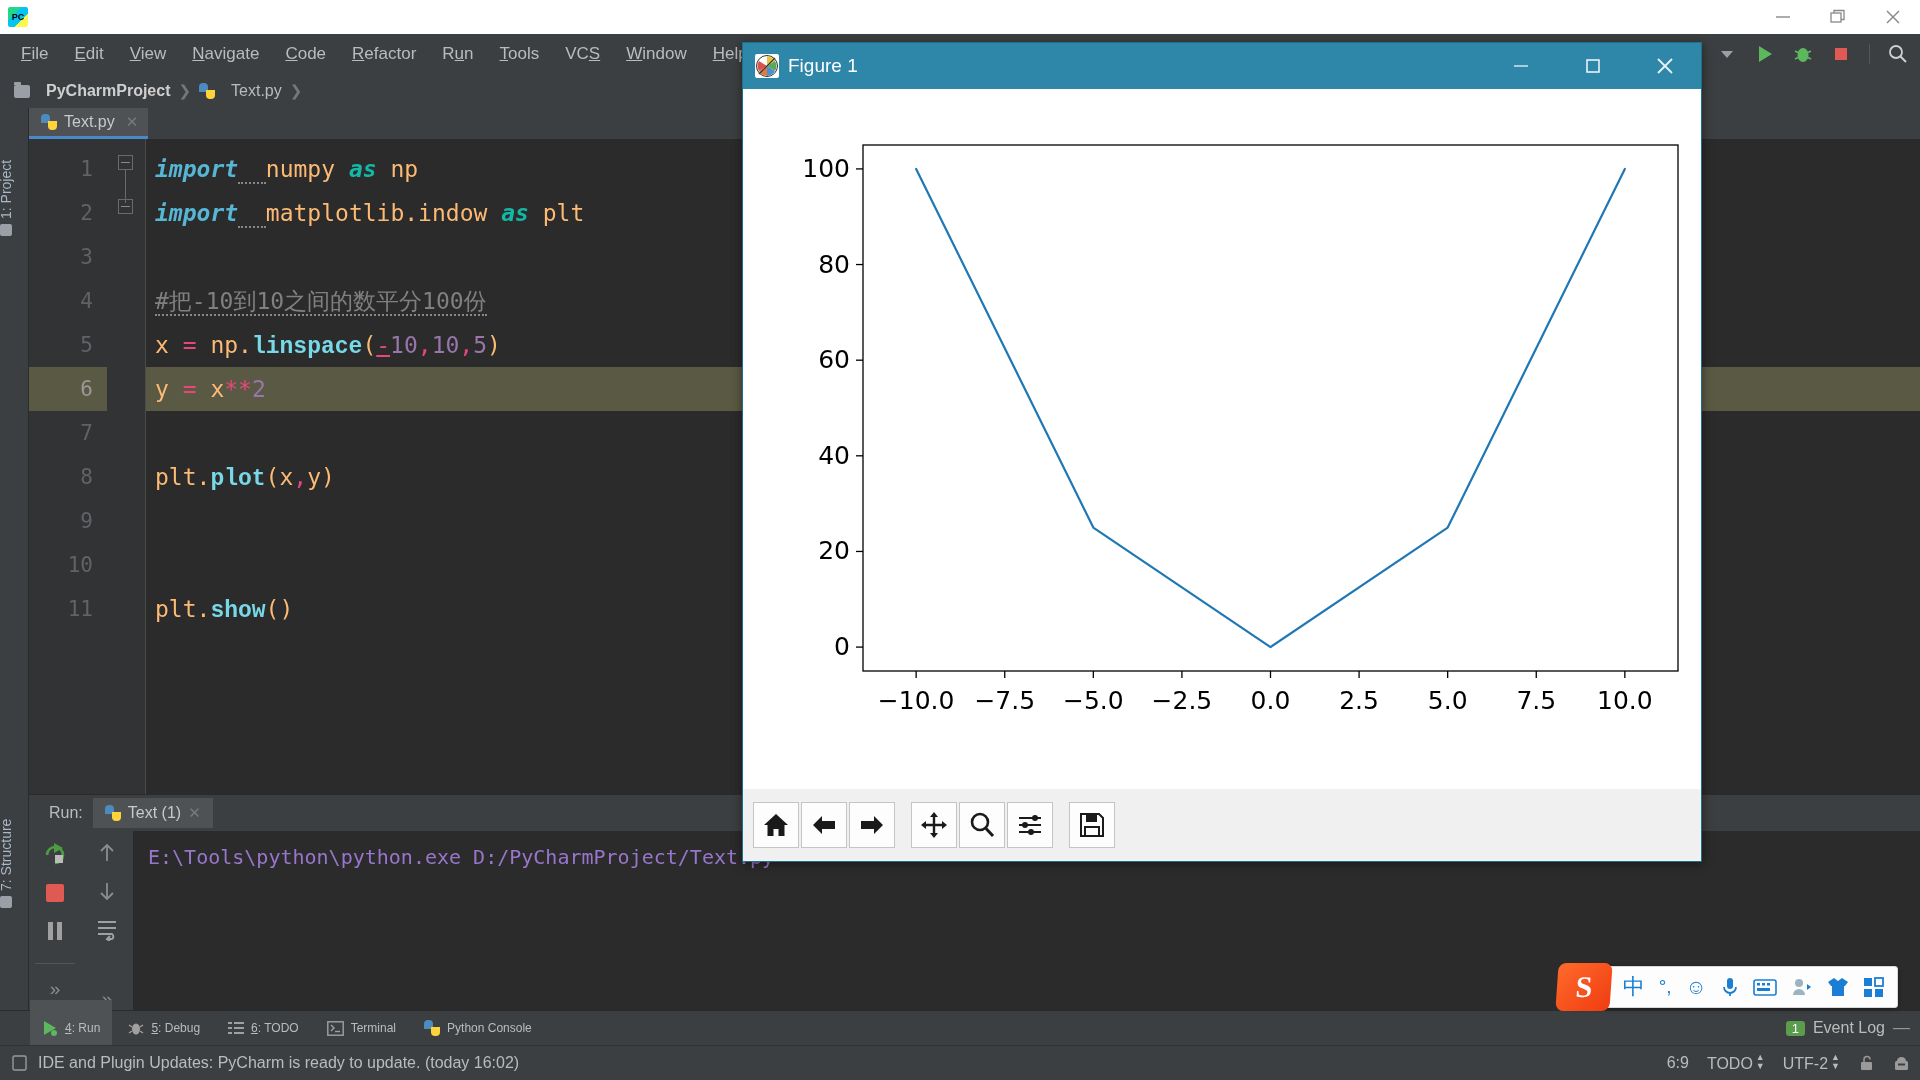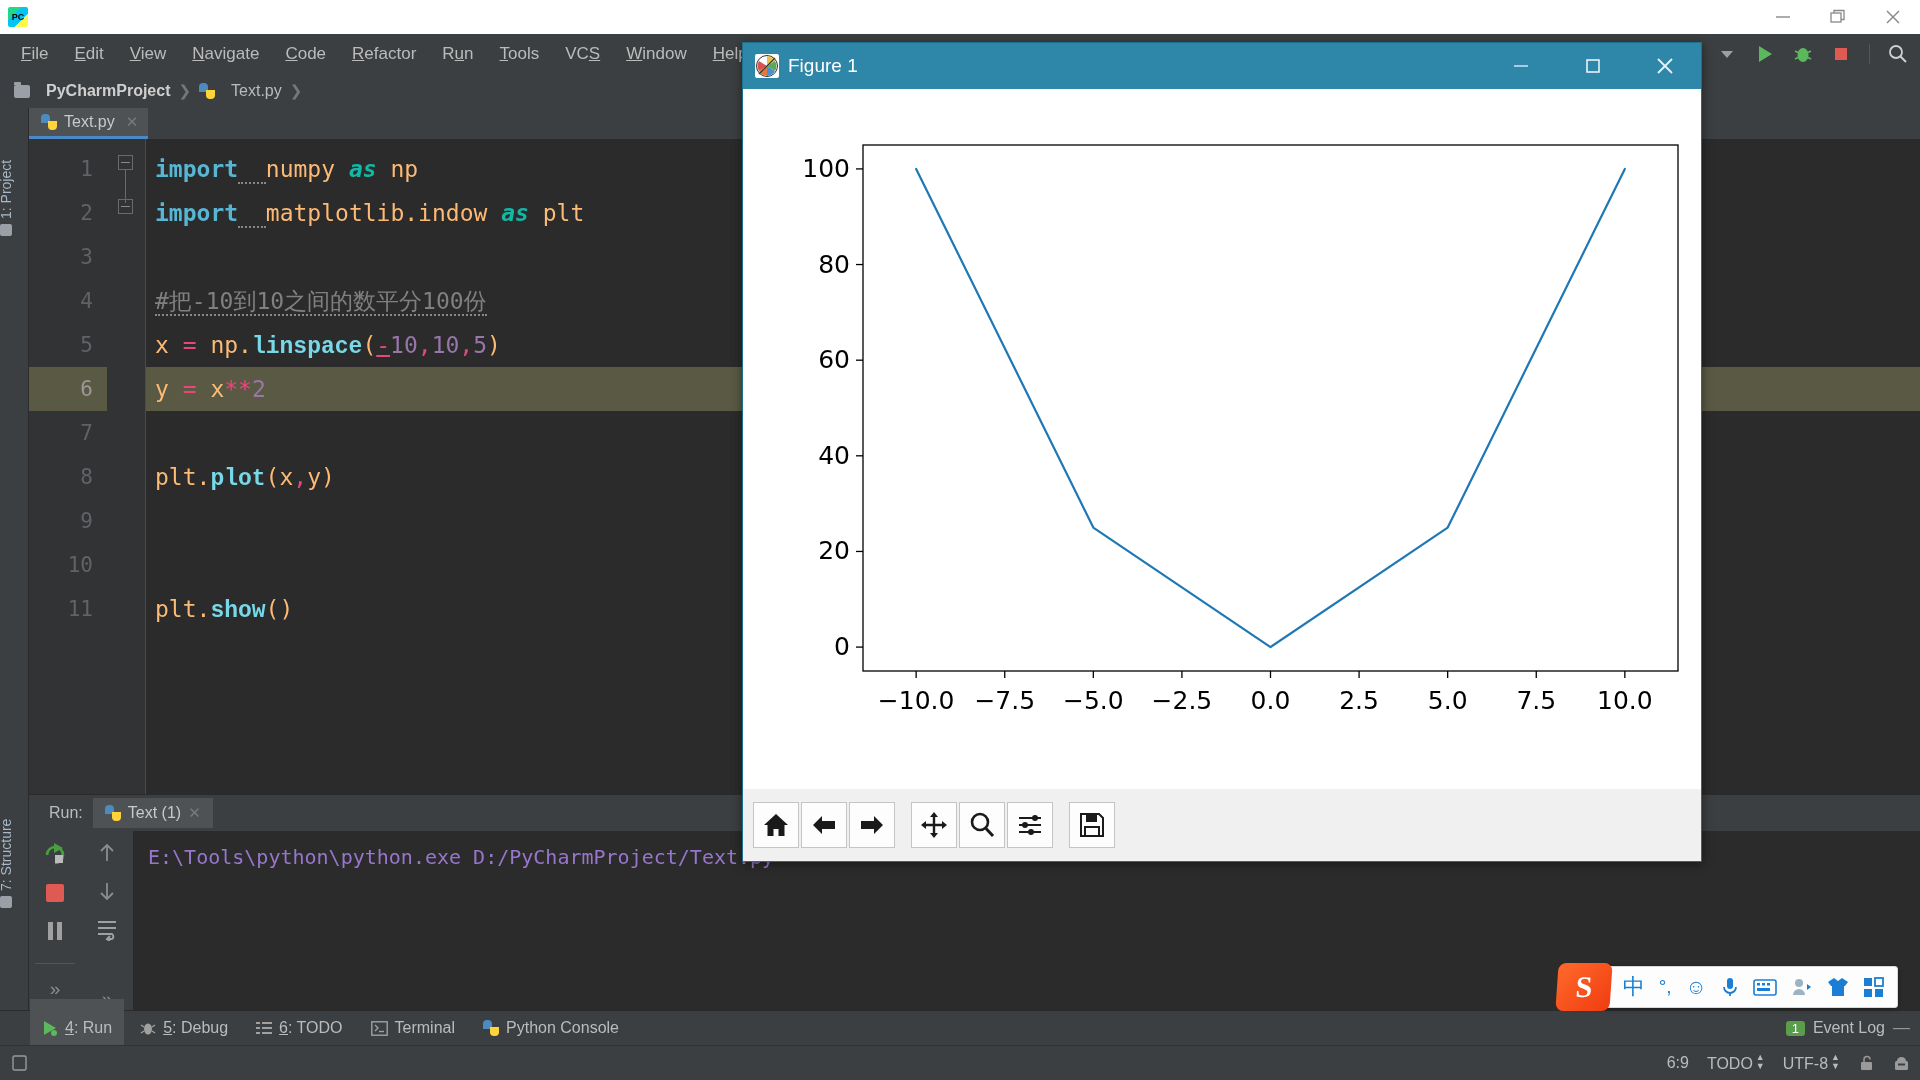"import" .imp { font-style: none -> italic }
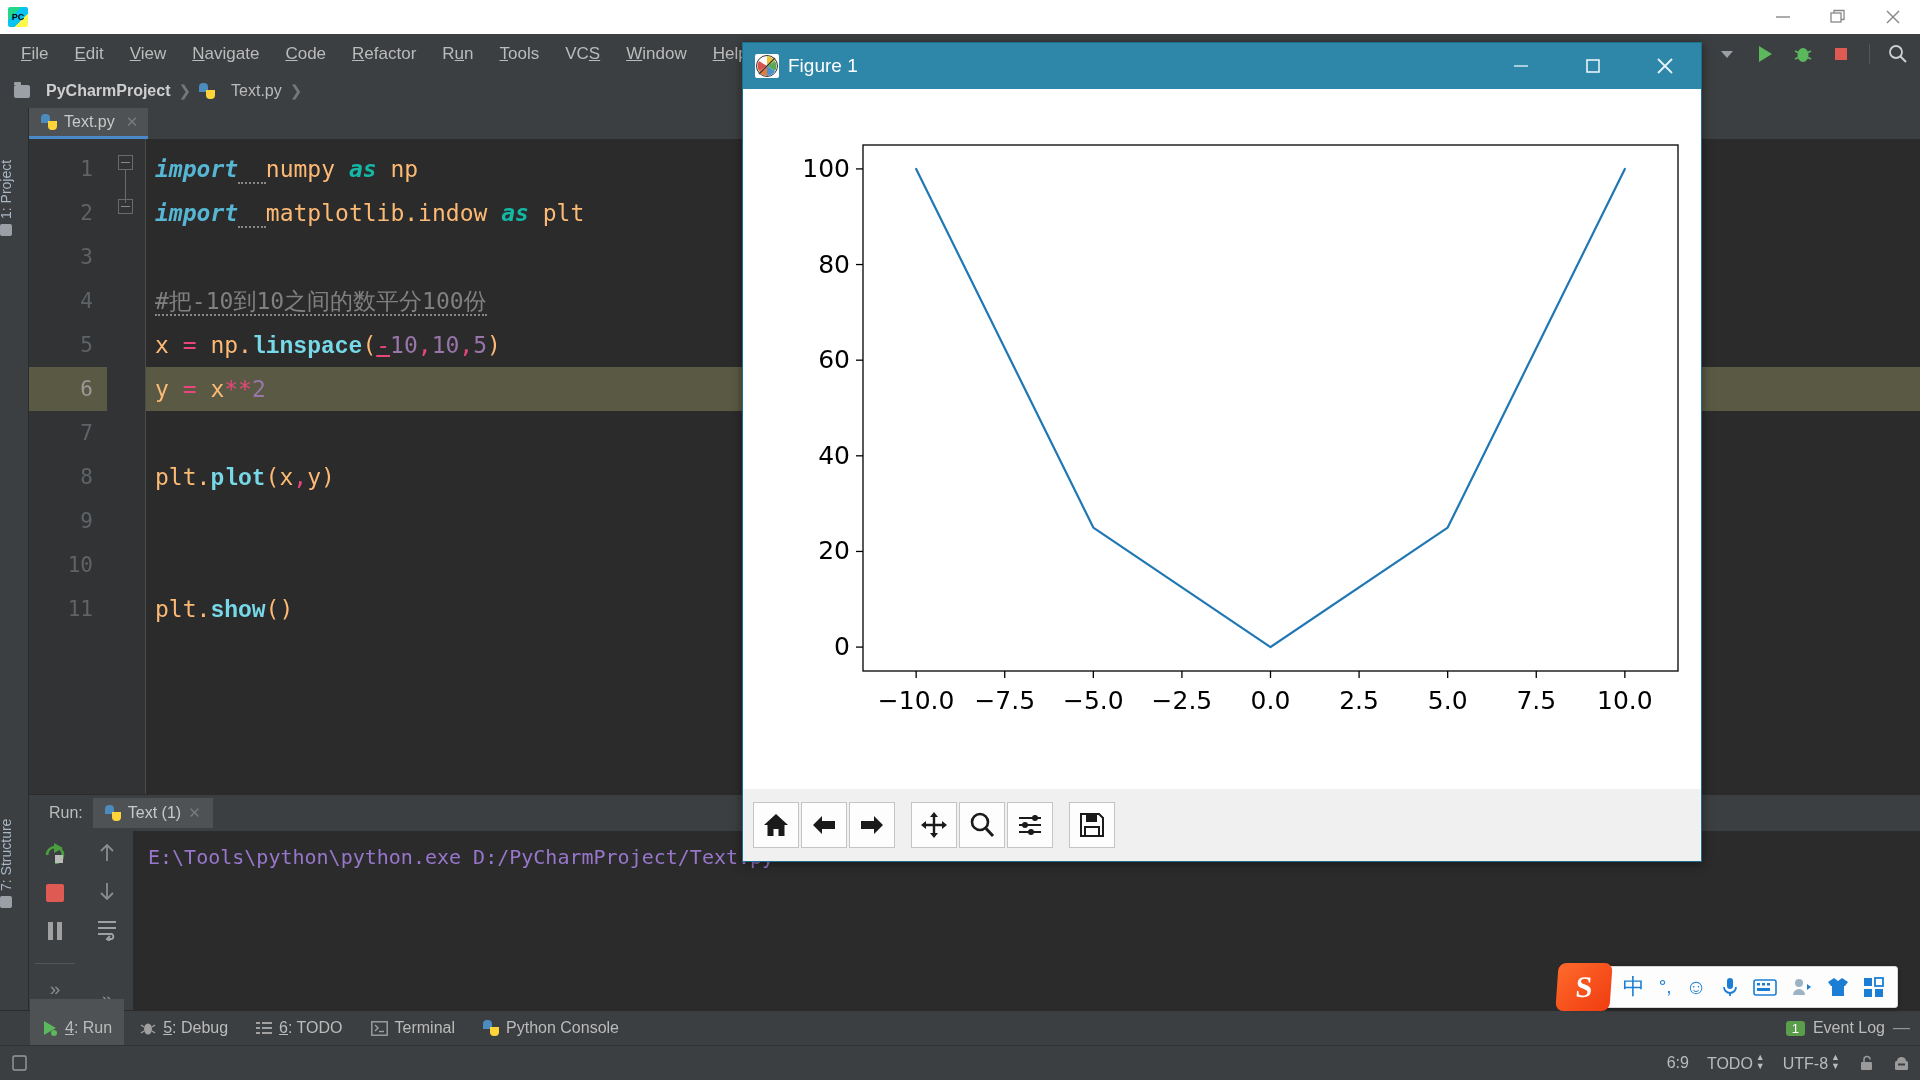"4: Run" .tw-item { font-size: 16px -> 12px }
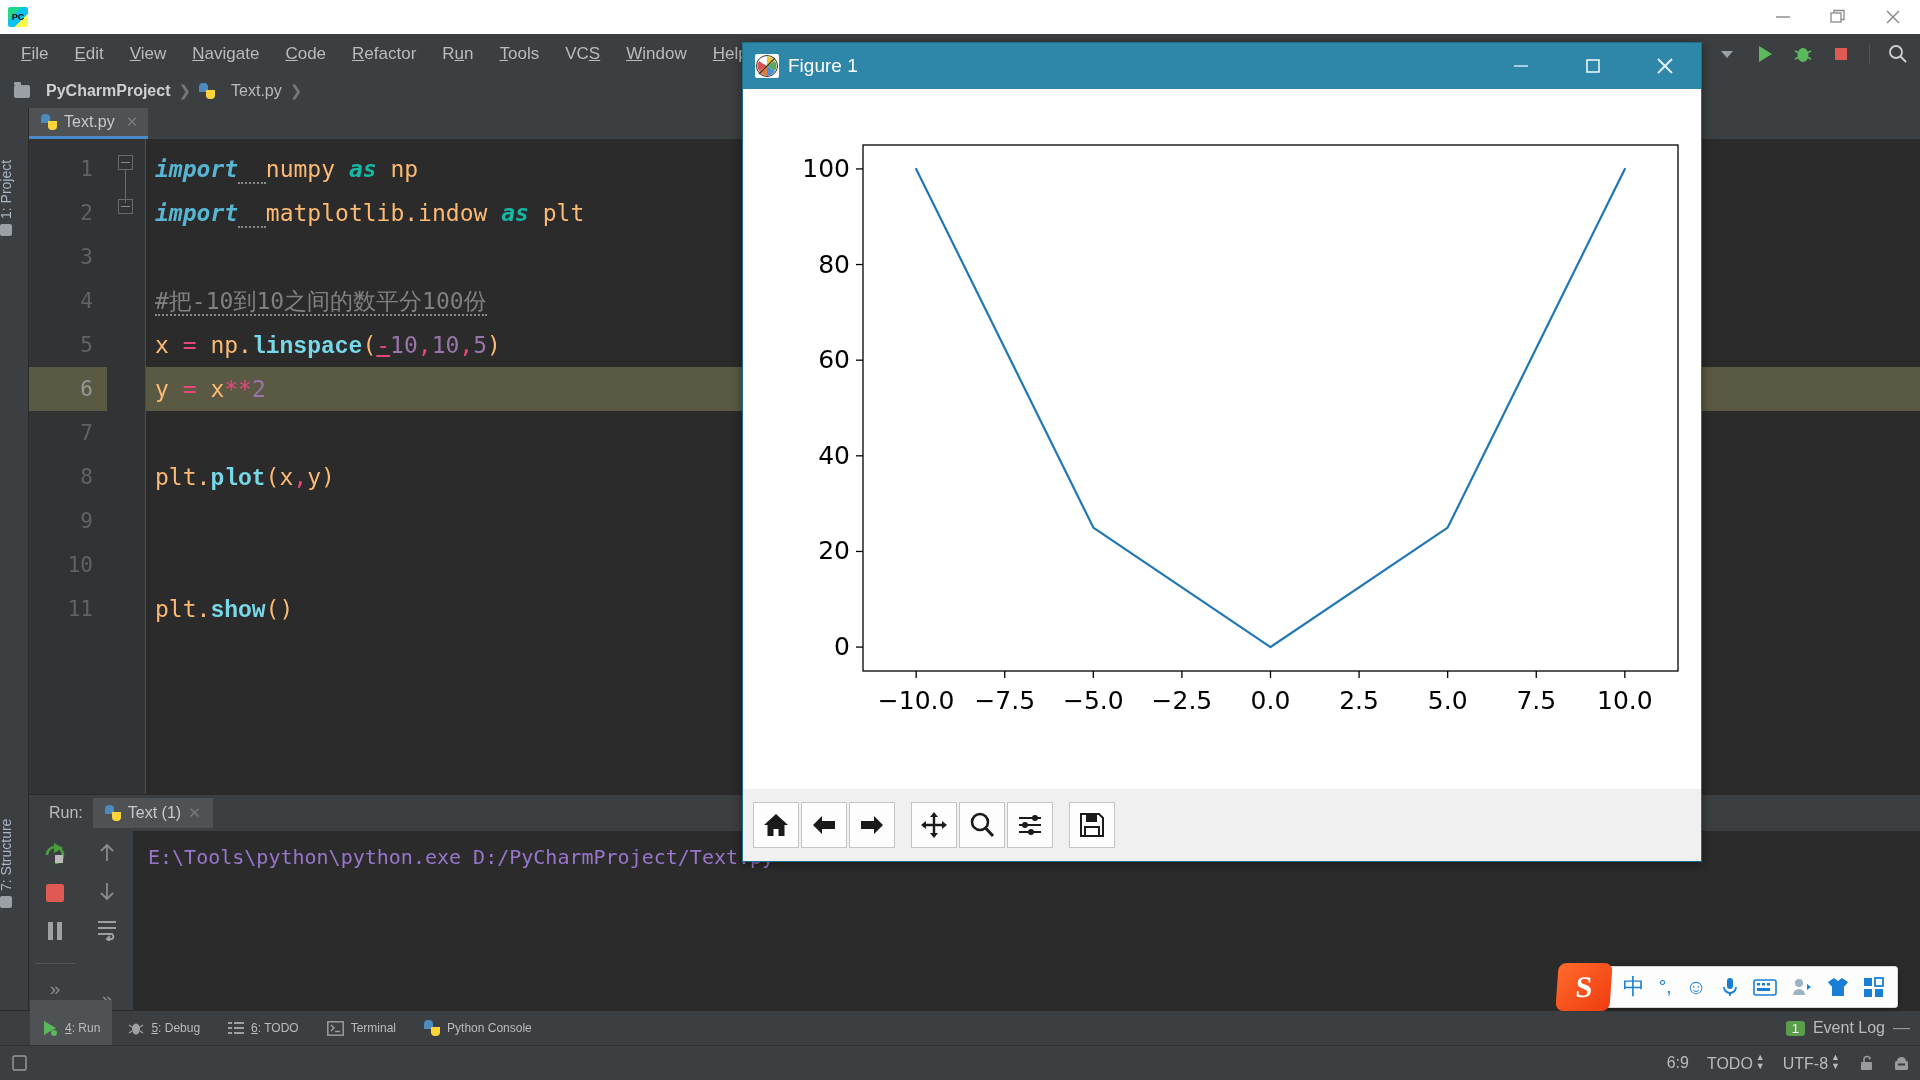"IDE and Plugin Updates: PyCharm" span { html: none -> <span>IDE and Plugin Updates: PyCharm is ready to update. (today 16:02)</span> }
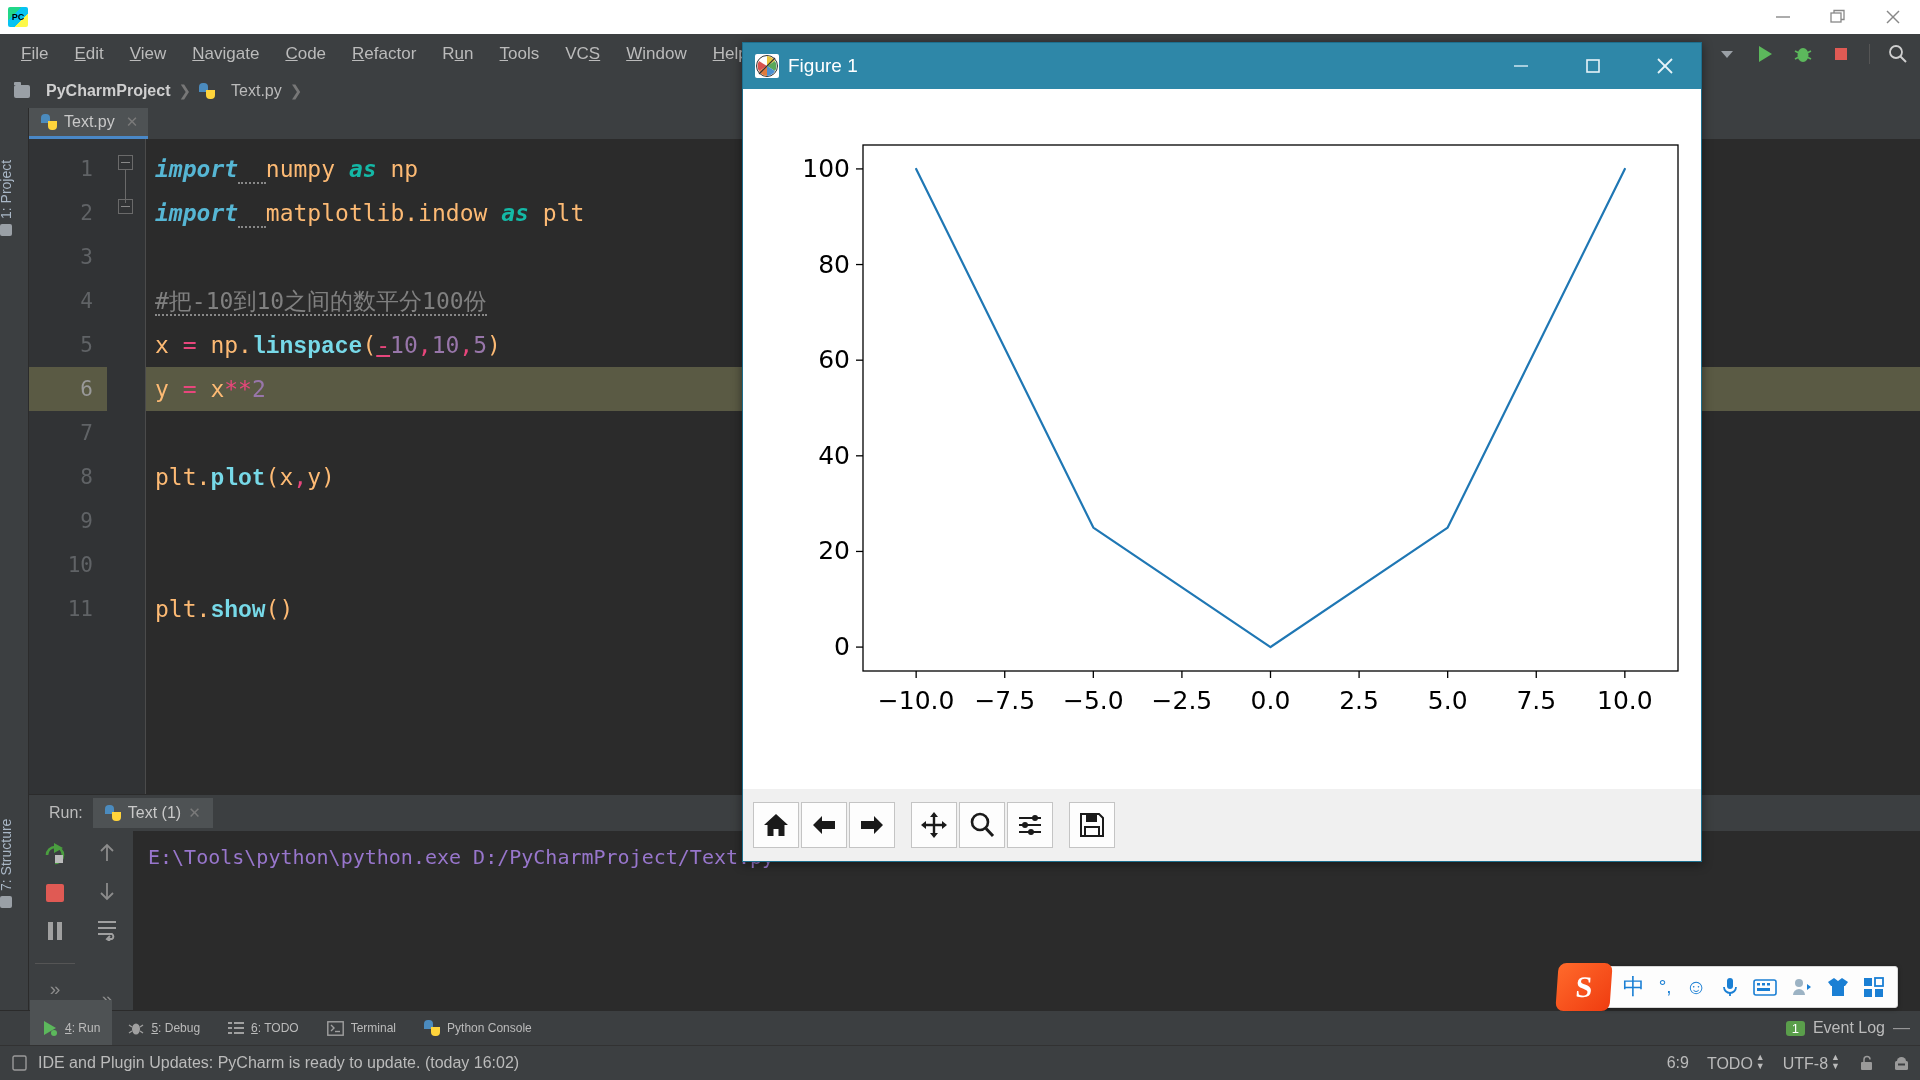"UTF-8" span { text: UTF-8 -> UTF-2 }
